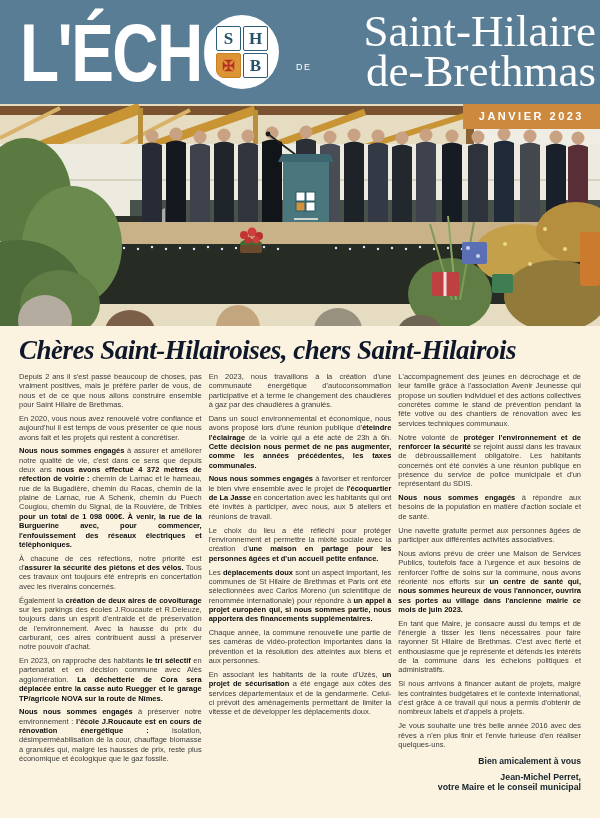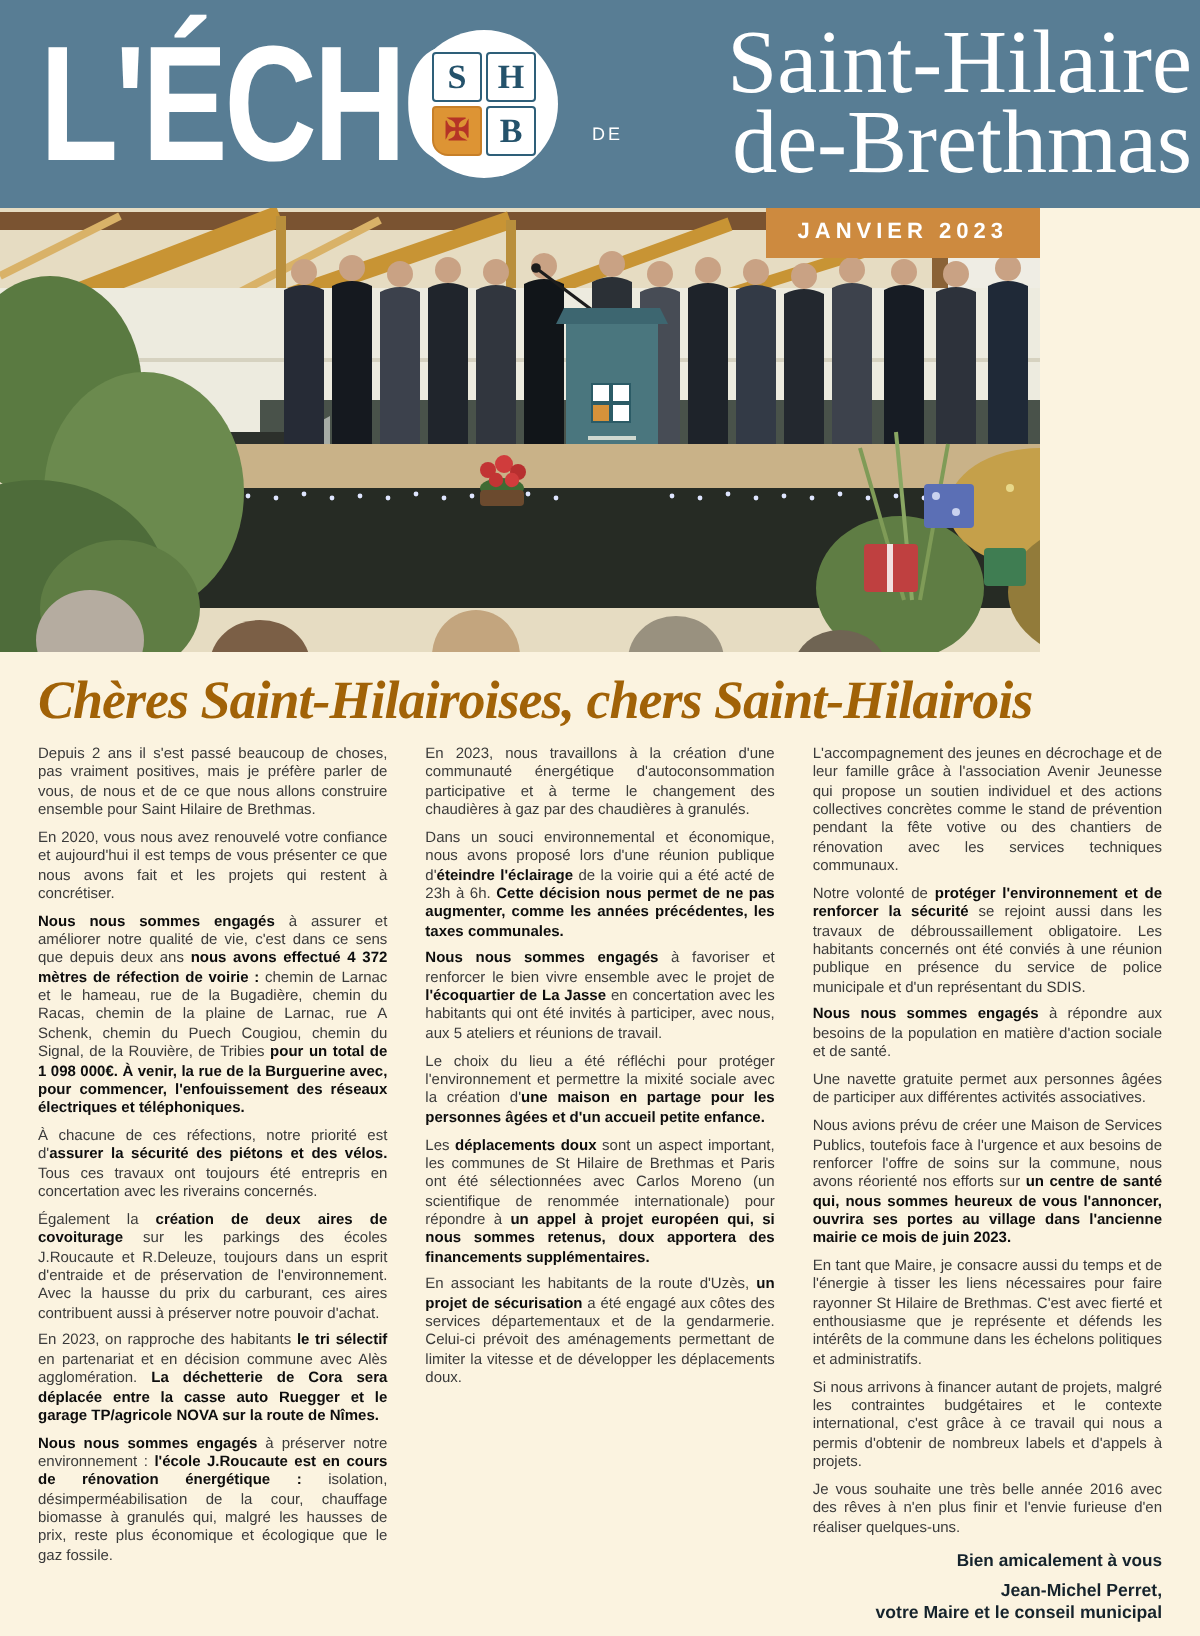"JANVIER 2023" .photo { width: 520px -> 600px }
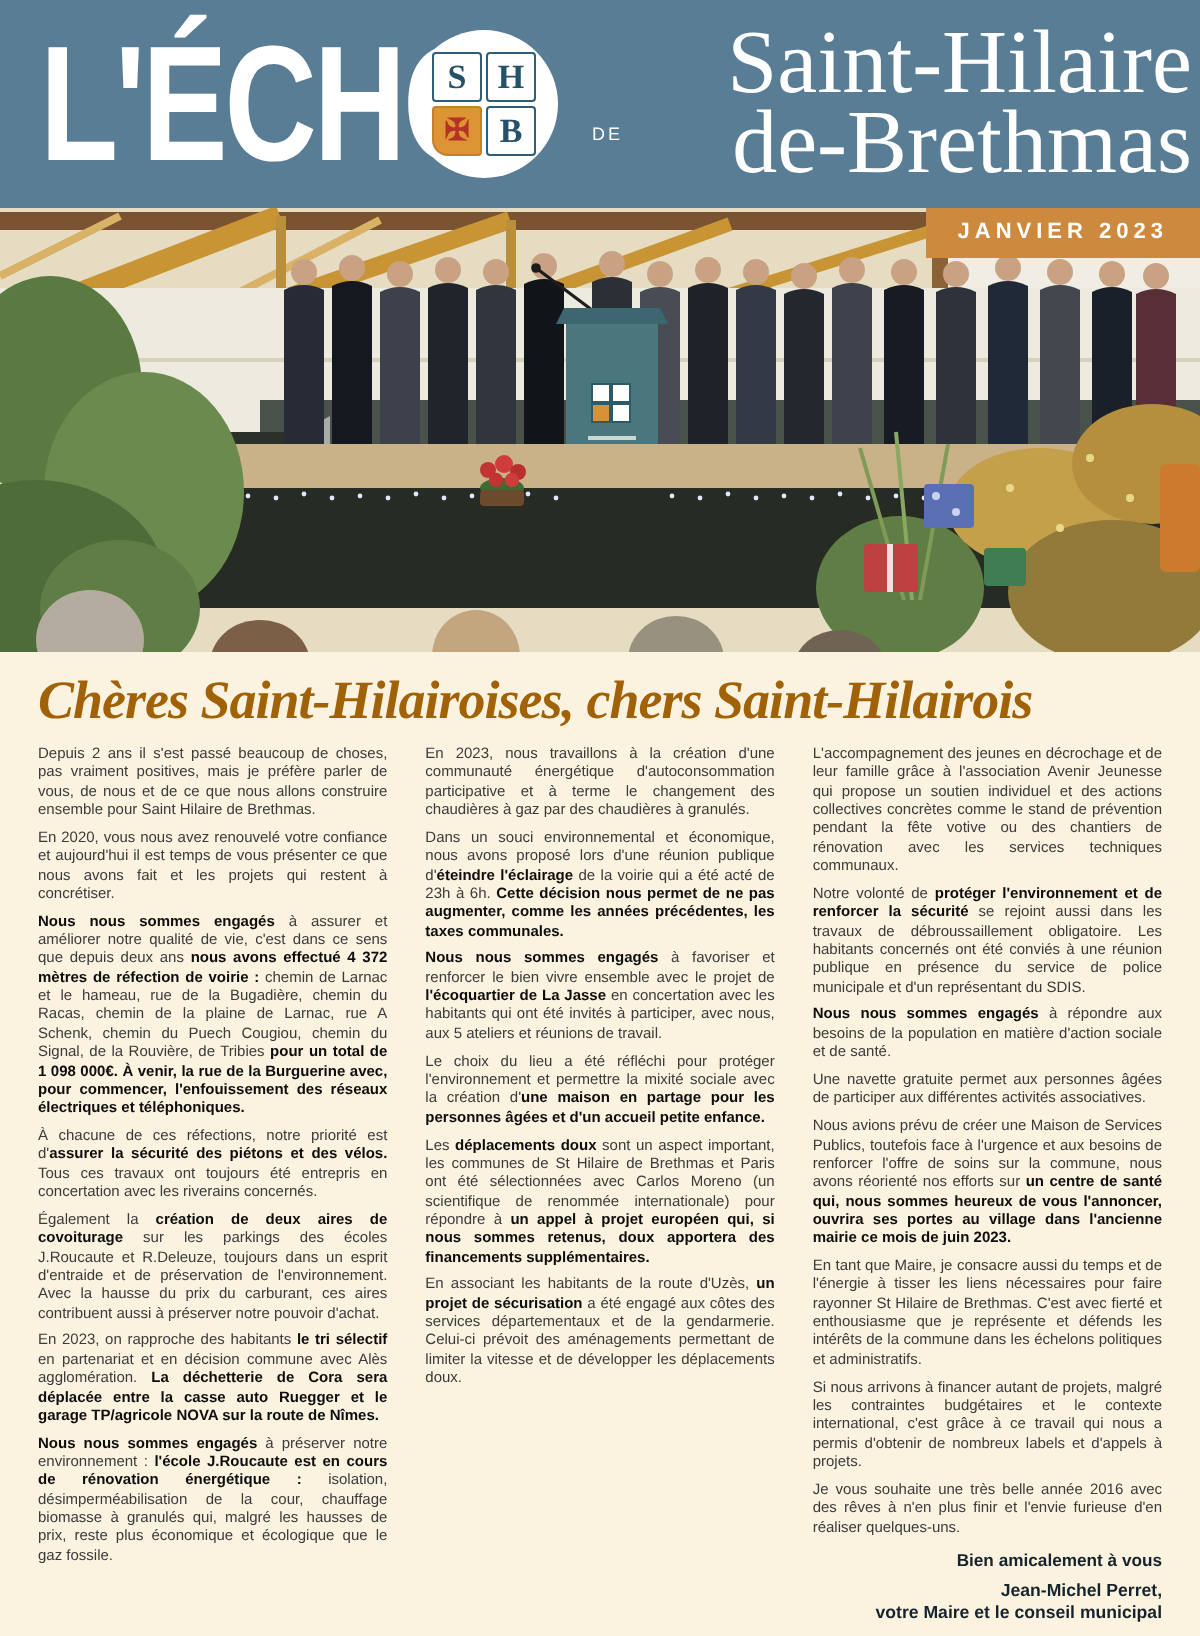"Chères Saint-Hilairoises, chers" .salutation { color: #a16207 -> #0f172a }
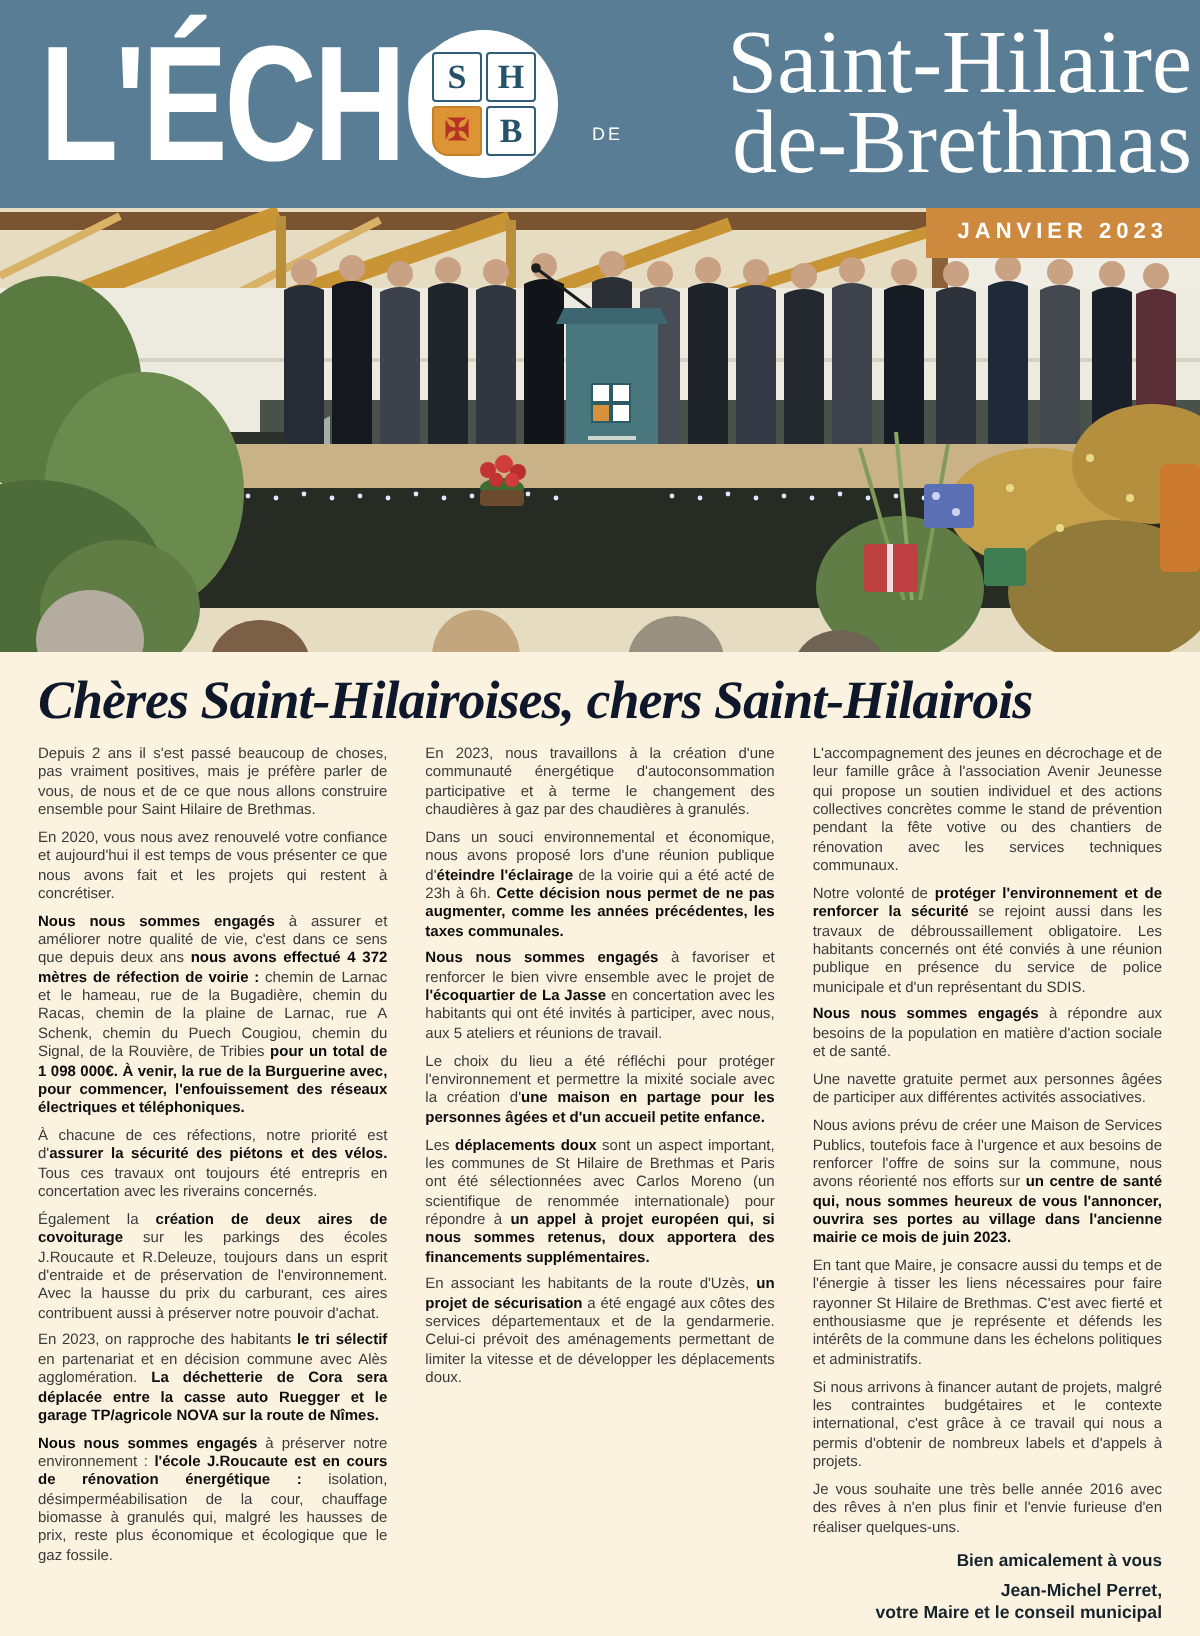"Depuis 2 ans il s'est" .columns { gap: 19px -> 7px }
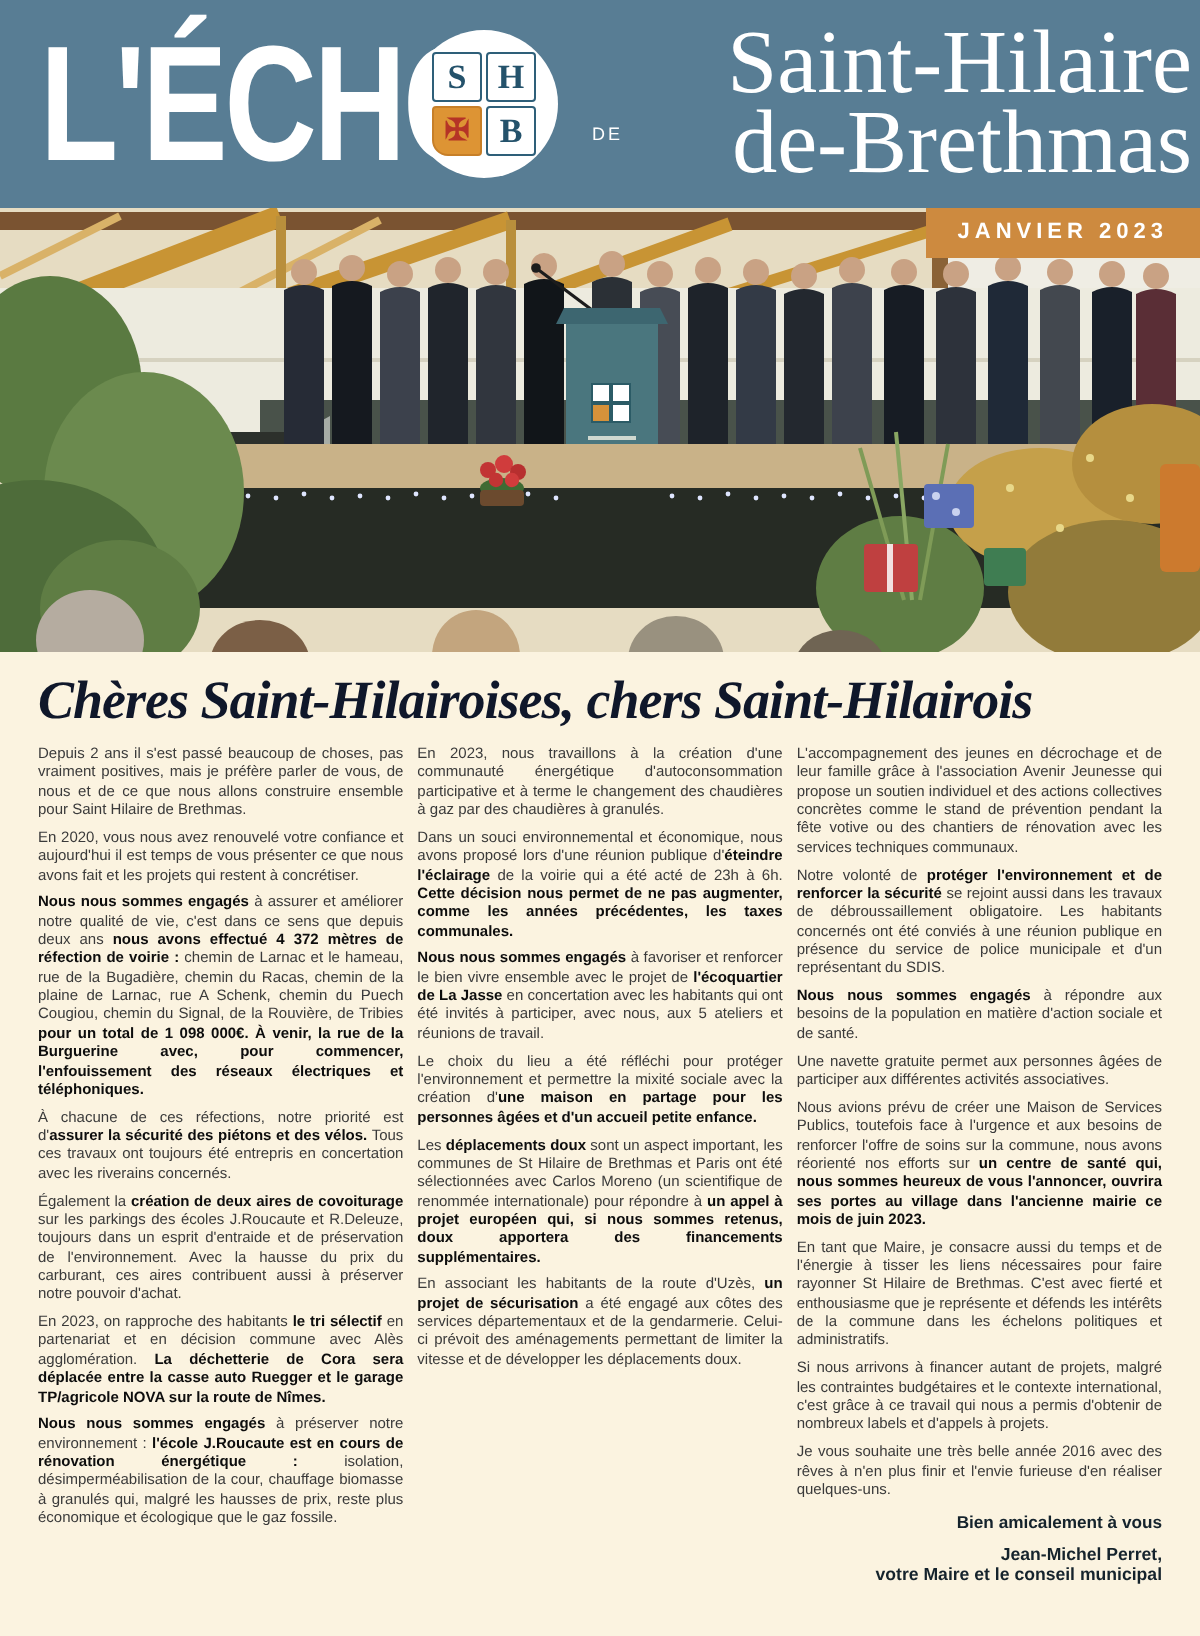"un appel à projet européen" strong { text: retenus, doux -> partie, nous }
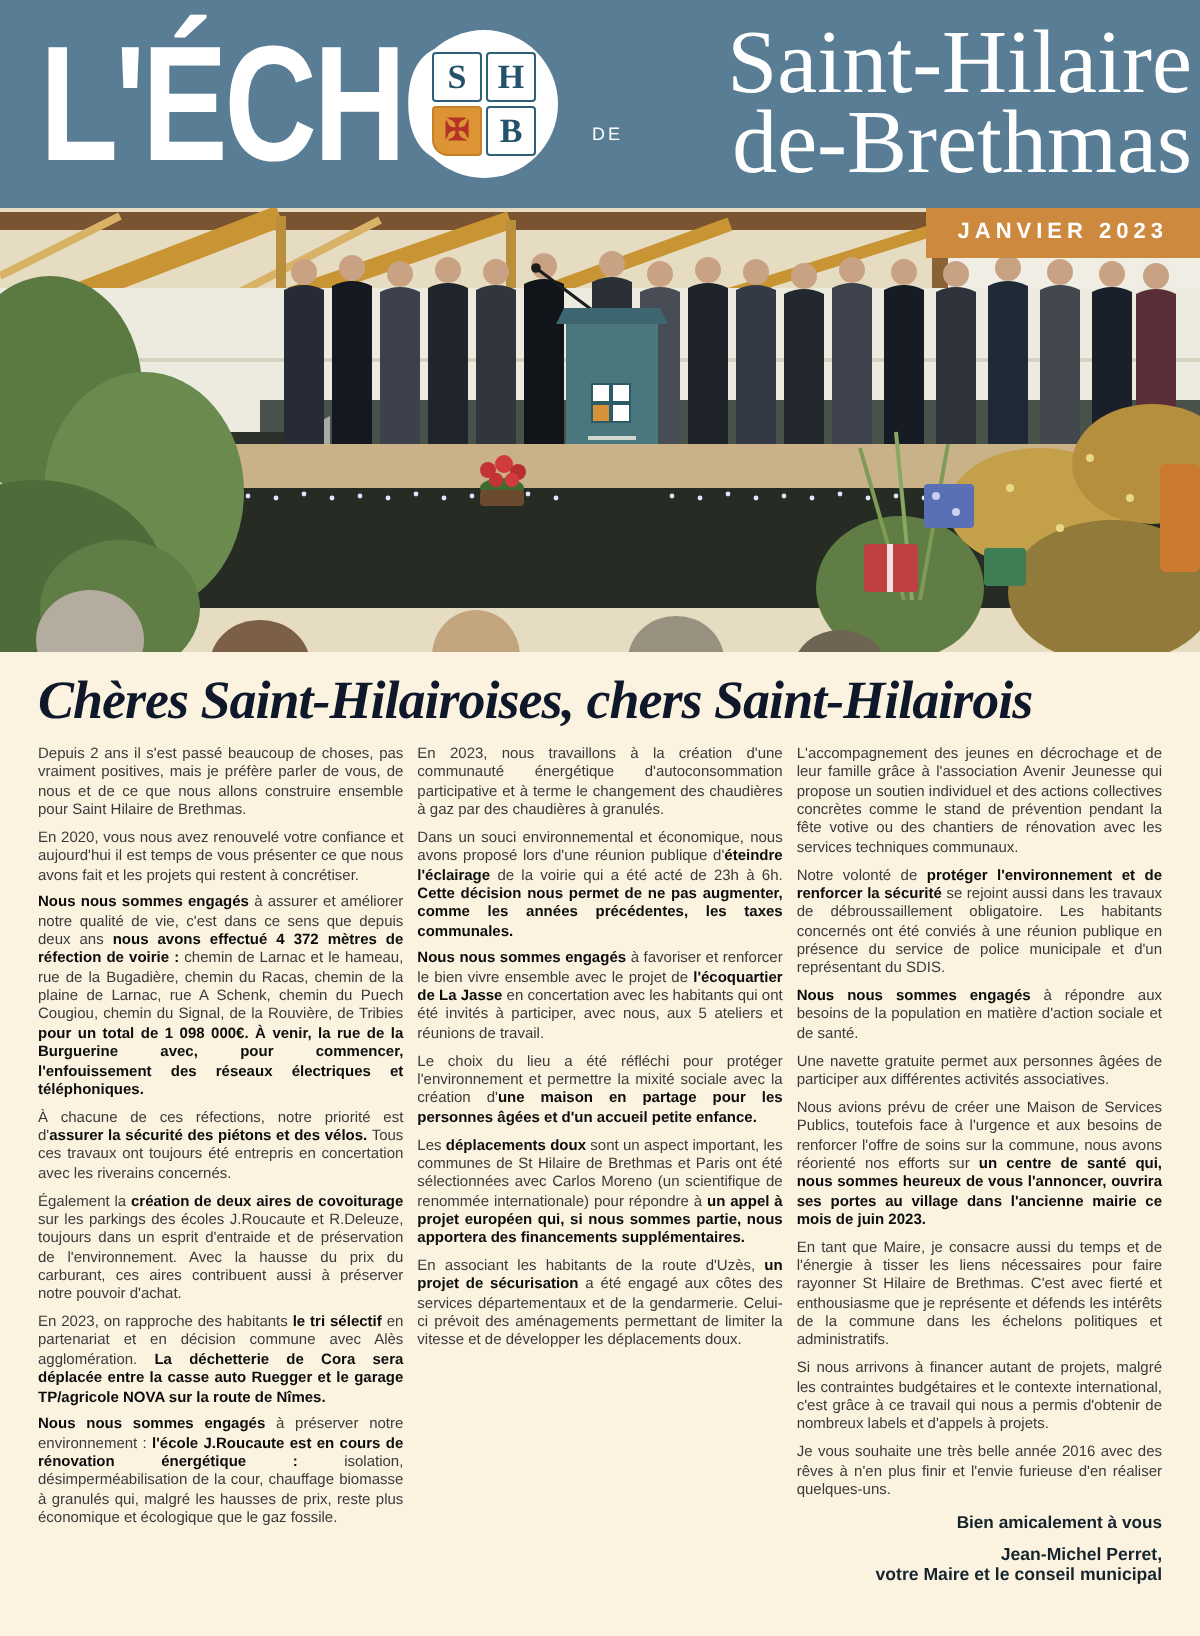"Chaque année, la commune renouvelle" p { html: none -> <p>Chaque année, la commune renouvelle une partie de ses caméras de vidéo-protection importantes dans la prévention et la résolution des atteintes aux biens et aux personnes.</p> }
